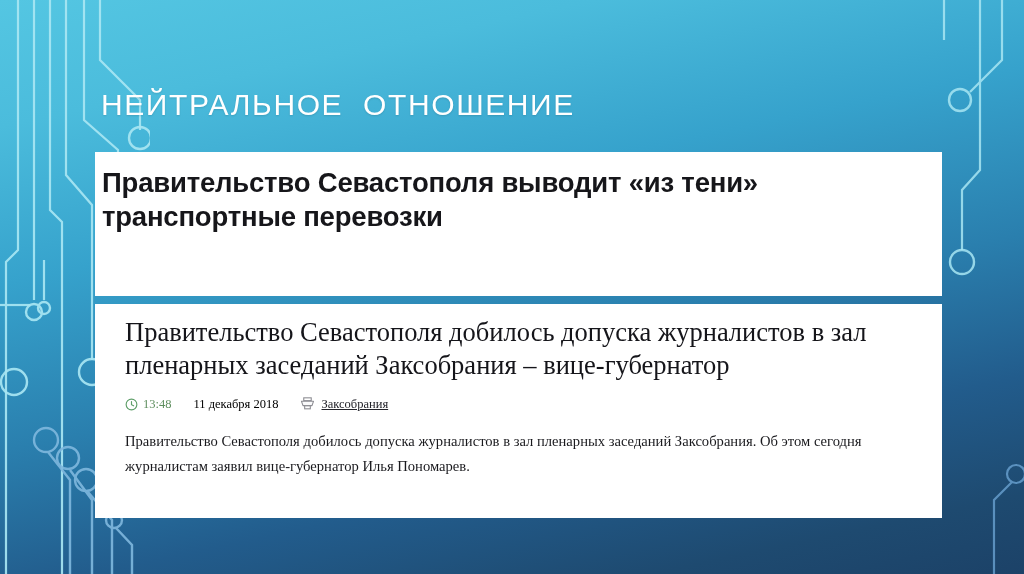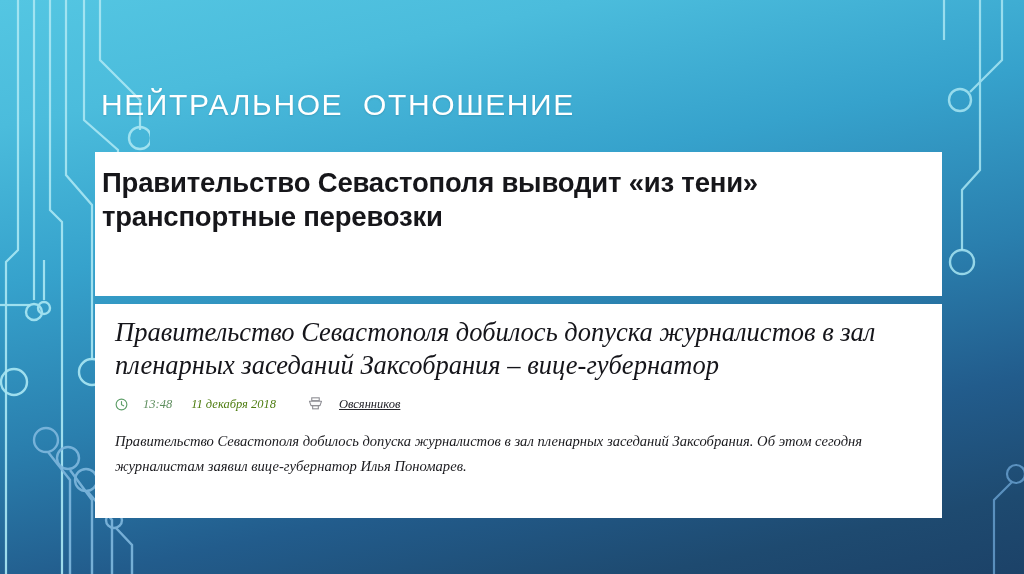"Правительство Севастополя добилось" #card-press { font-style: italic -> none; padding: 12px 18px 10px 20px -> 12px 18px 10px 30px }
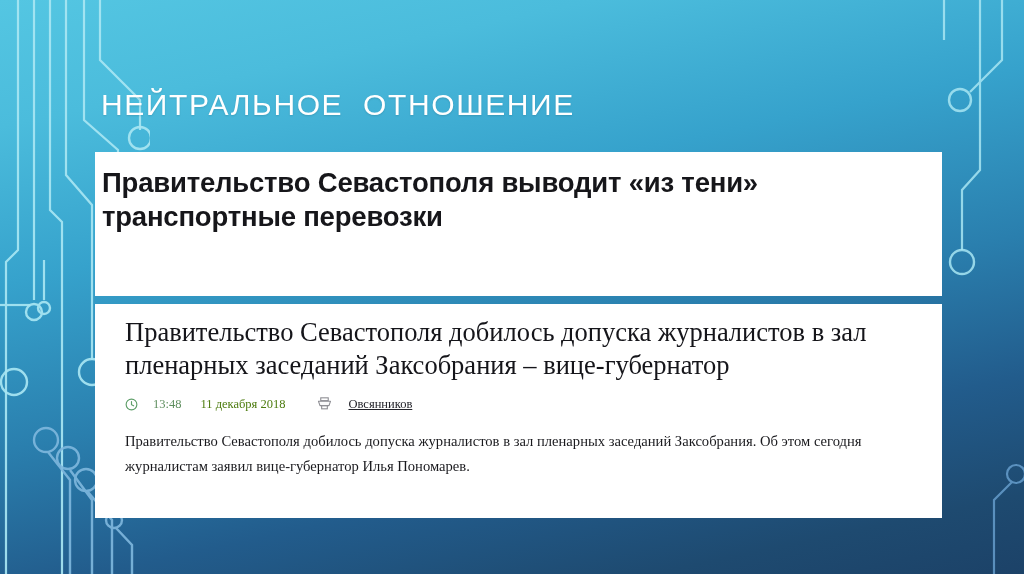"13:48" .meta-row { gap: 10px -> none }
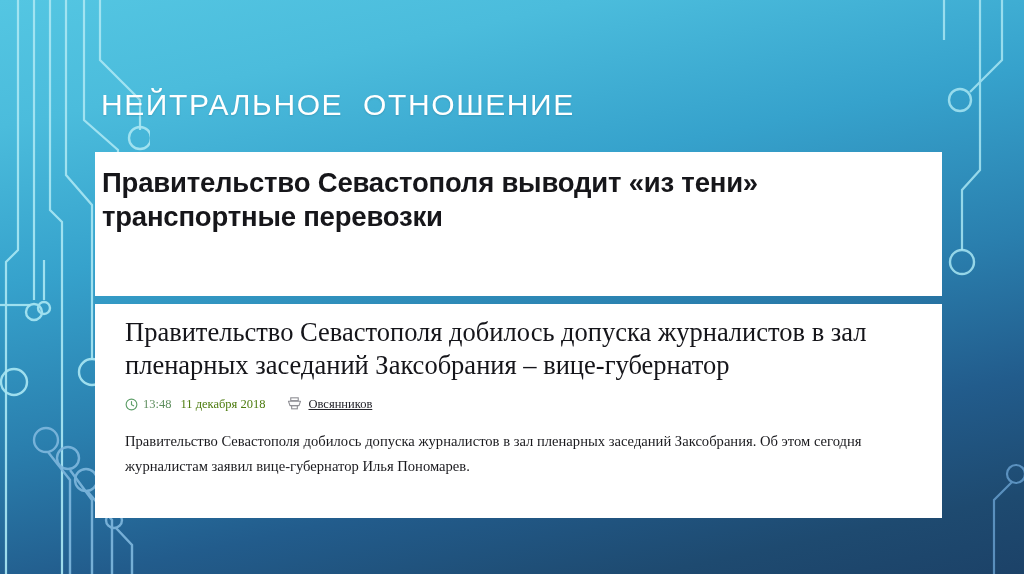"11 декабря 2018" .meta-date { color: #4d7c0f -> #000000; margin-left: 9px -> 22px }
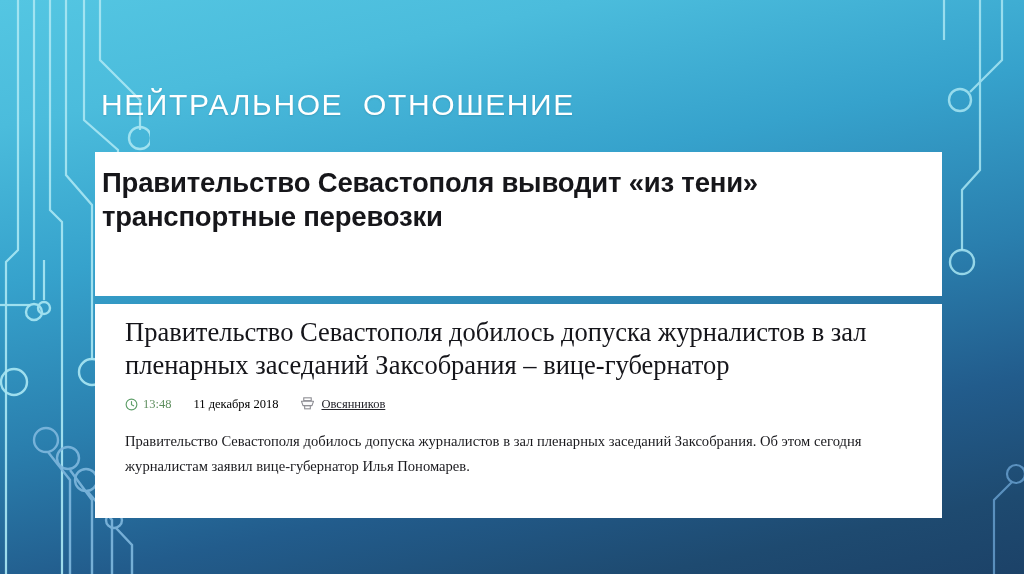"Овсянников" a.meta-print { text: Овсянников -> Заксобрания }
